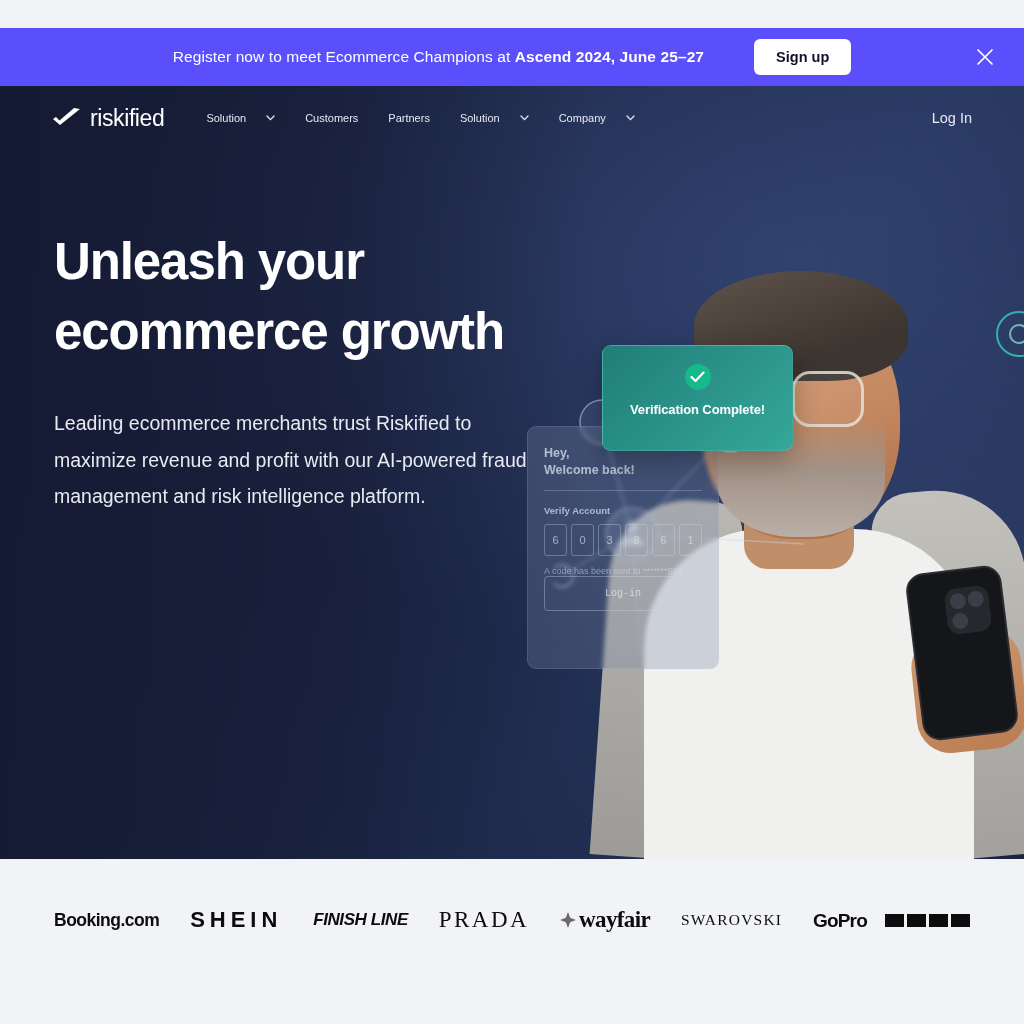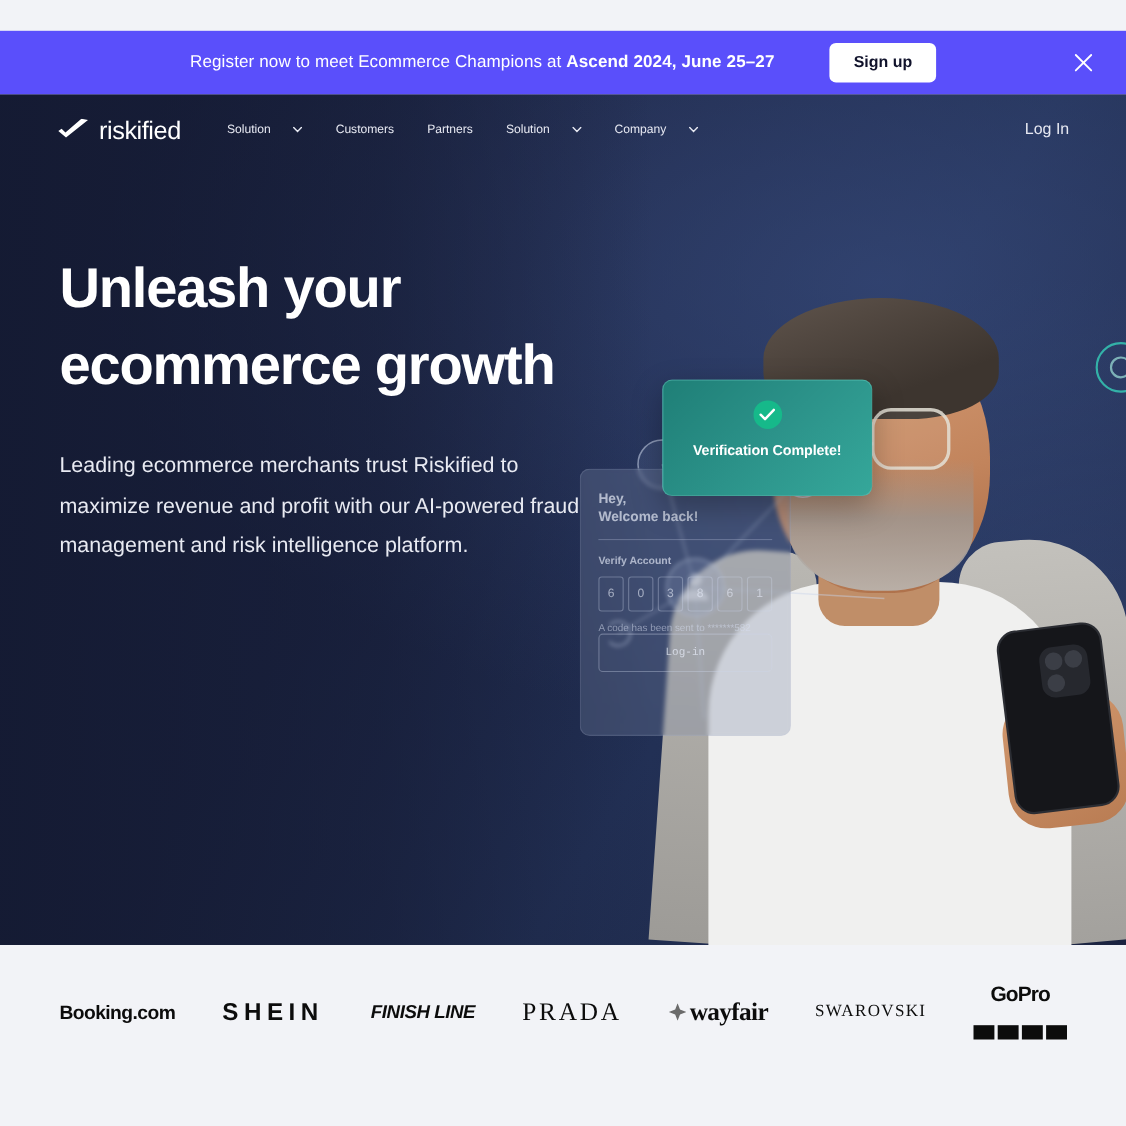"GoPro" .brand-gopro { flex-direction: column -> row }
